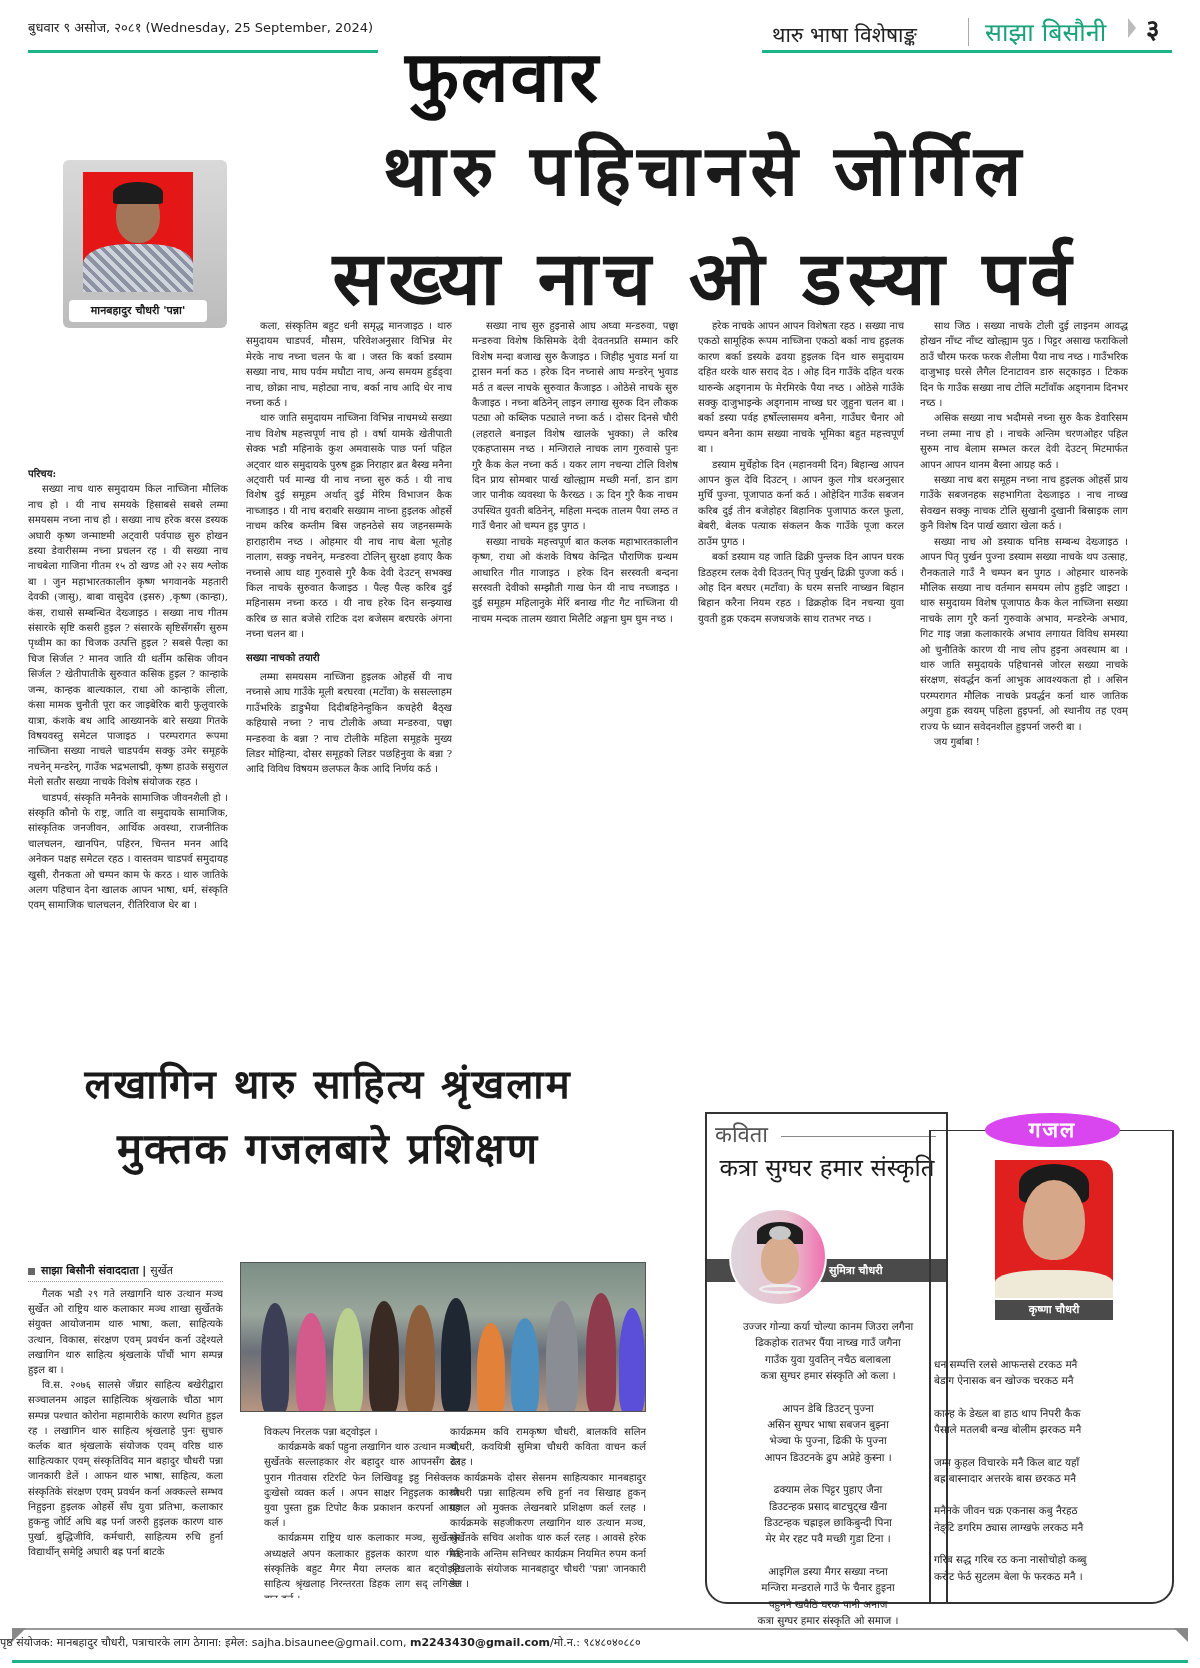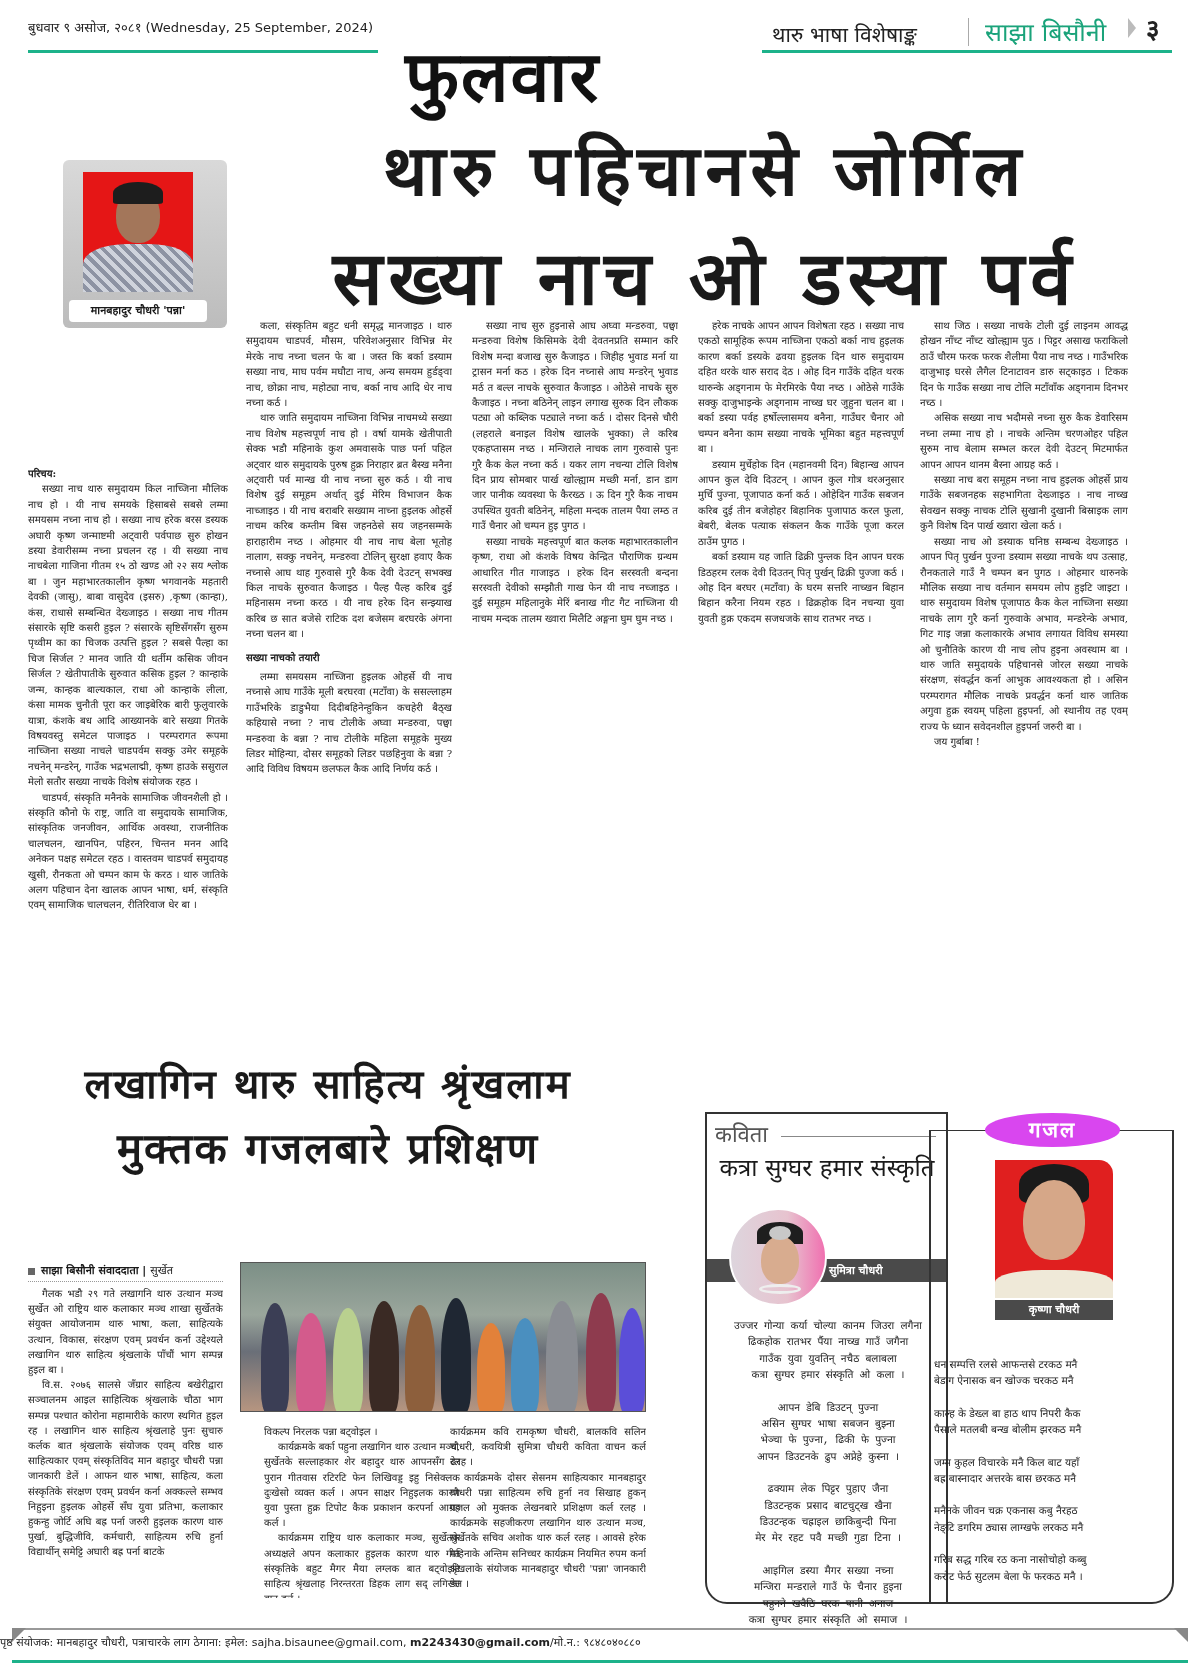"उज्जर गोन्या कर्या चोल्या कानम" .poem-text .st { font-family: Liberation Mono, monospace -> none }
